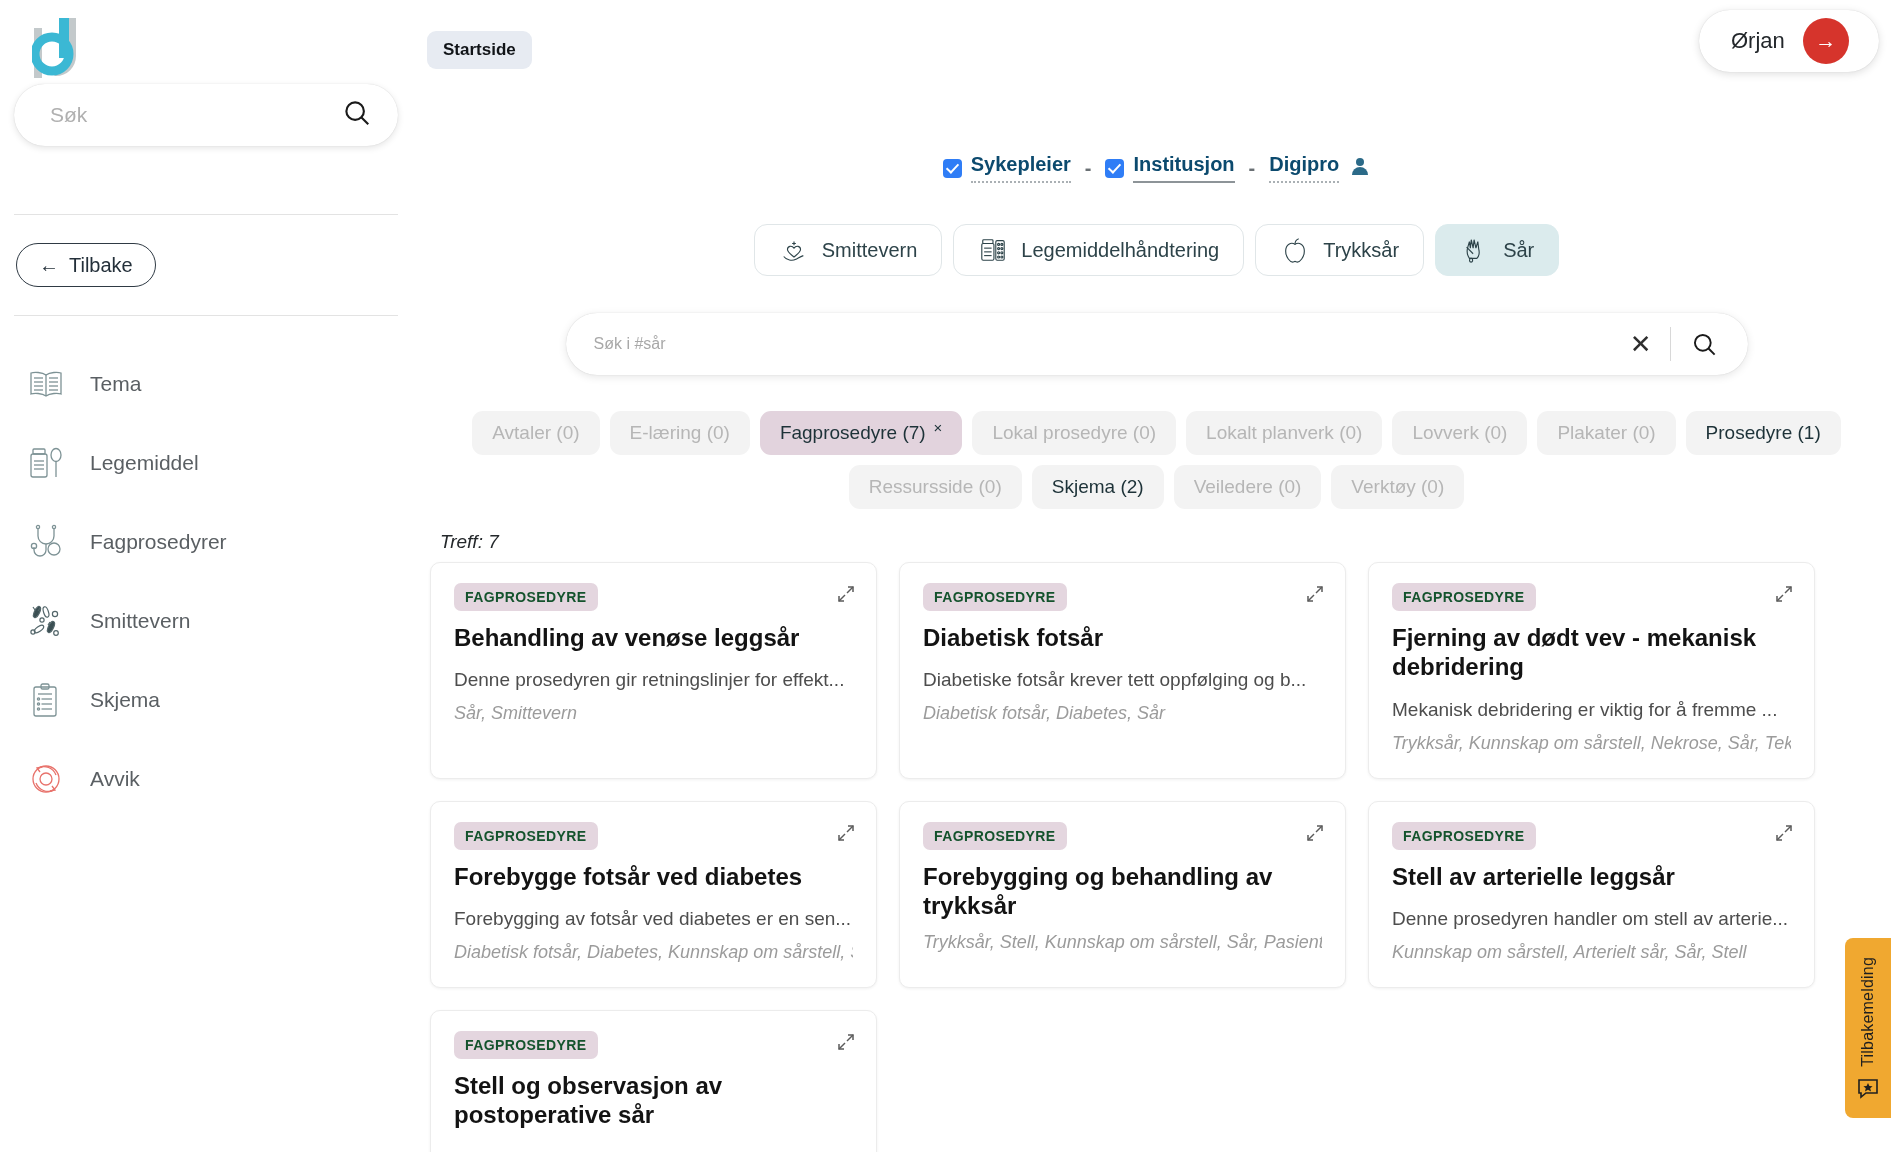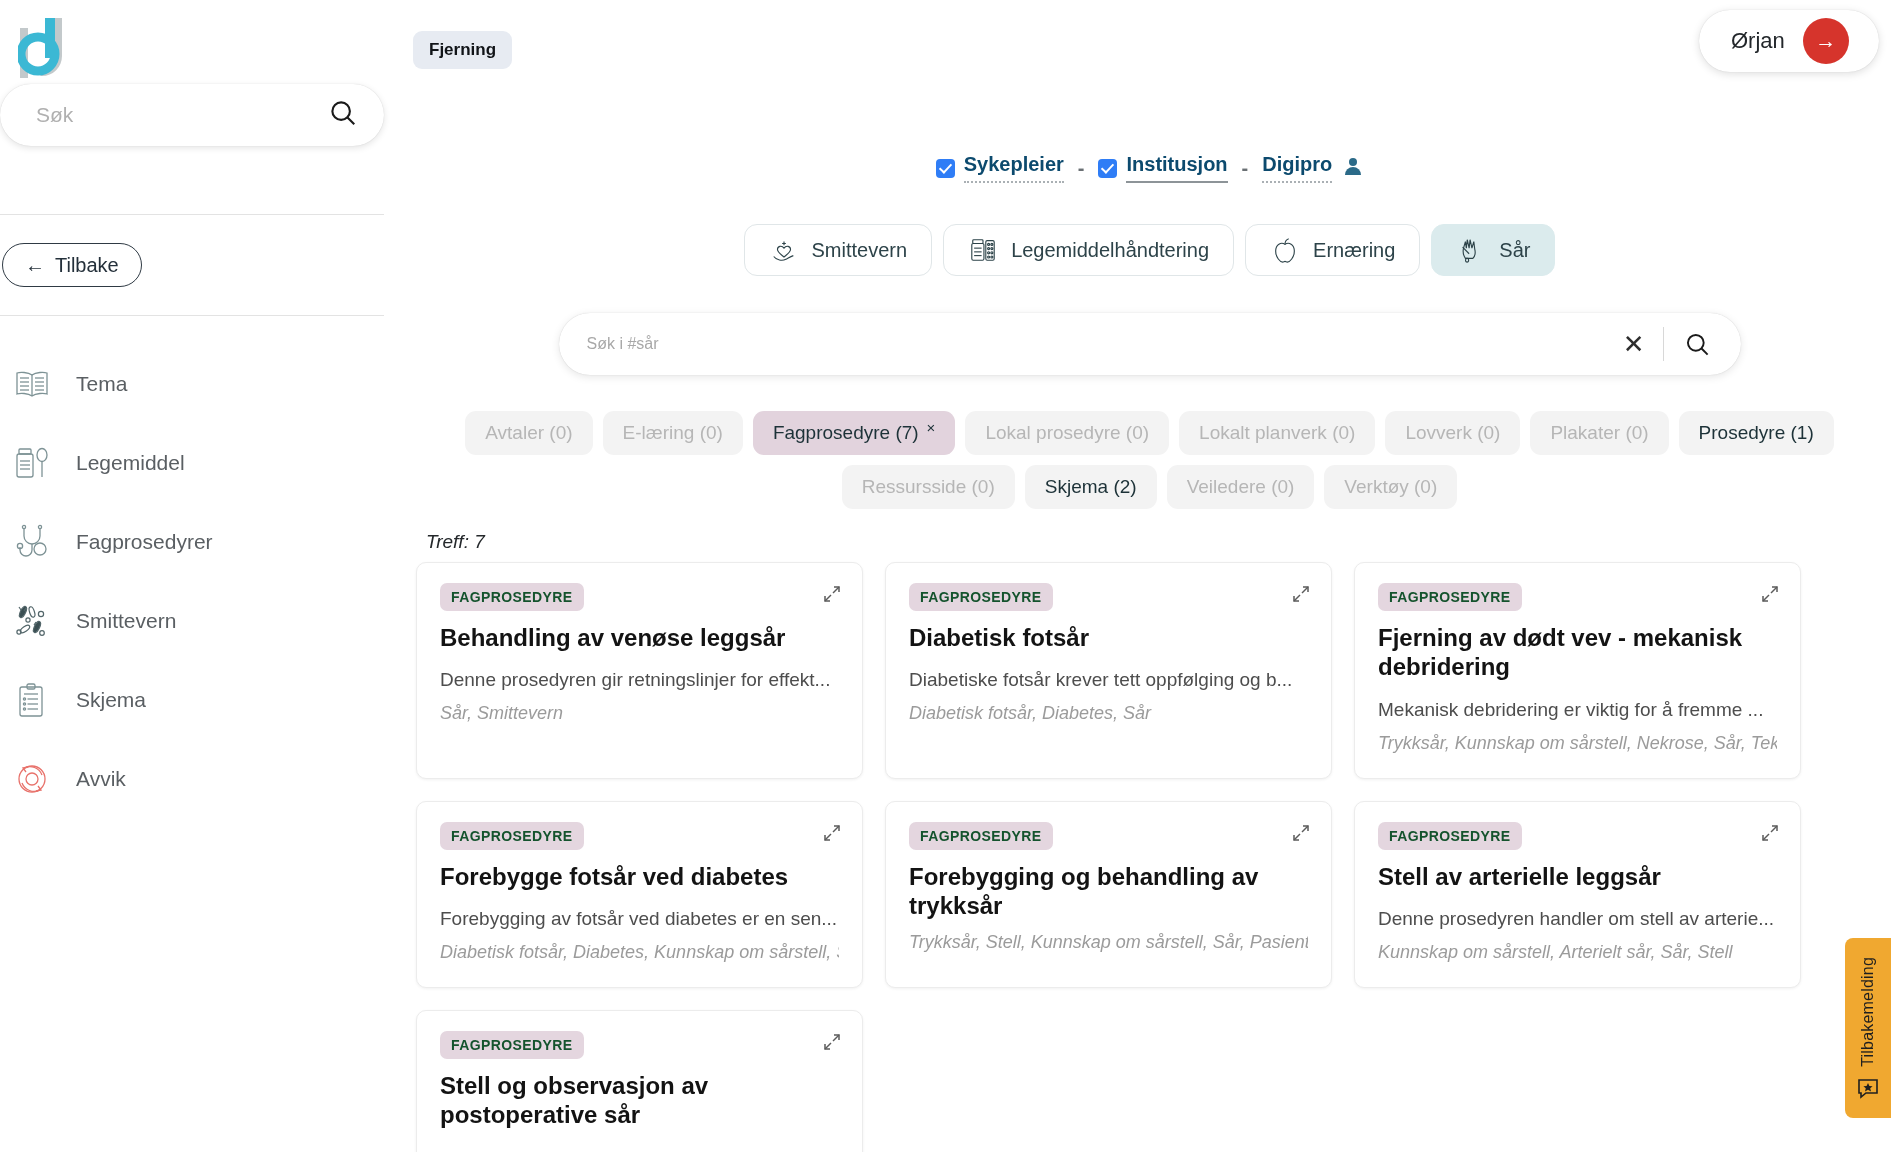"Fjerning" div.crumb { text: Fjerning -> Startside }
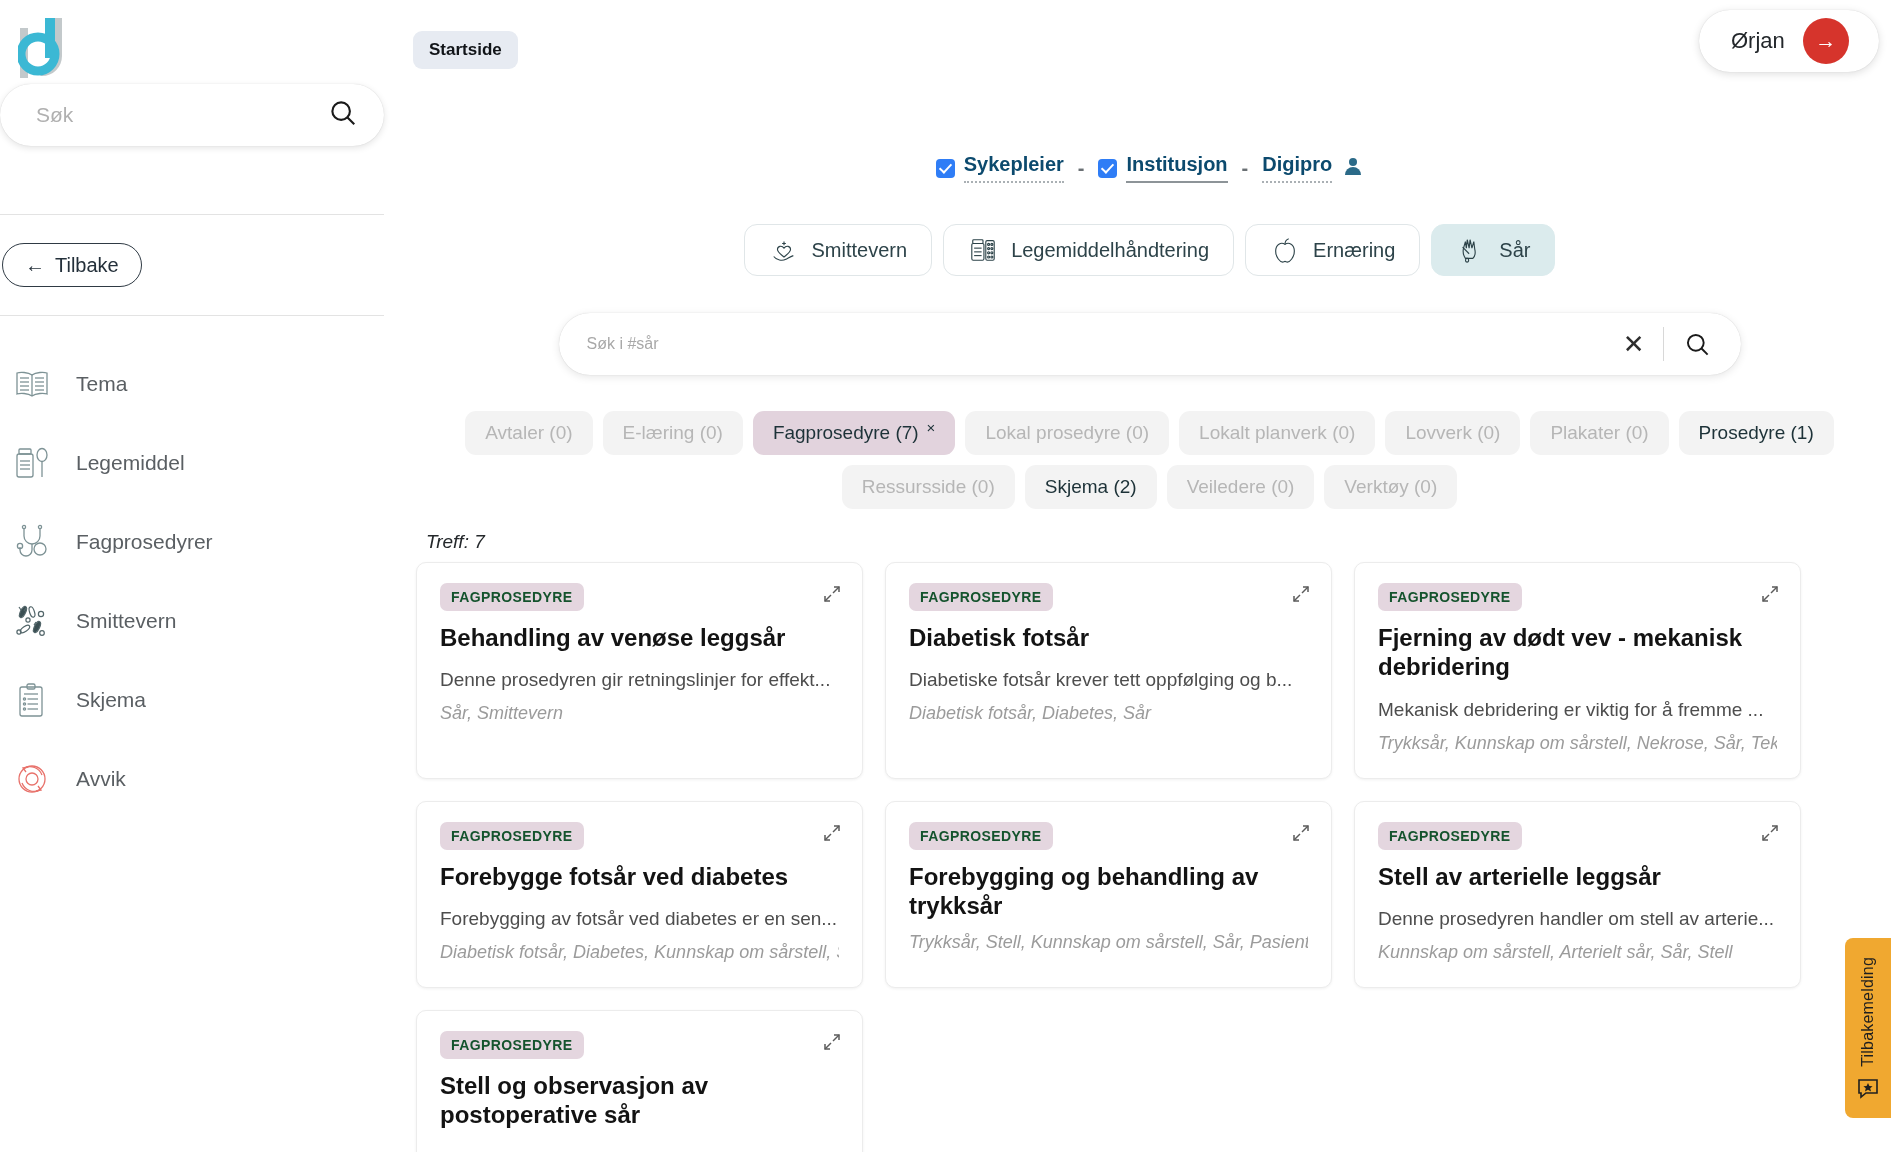"Søk" .sidebar { margin-left: none -> 14px }
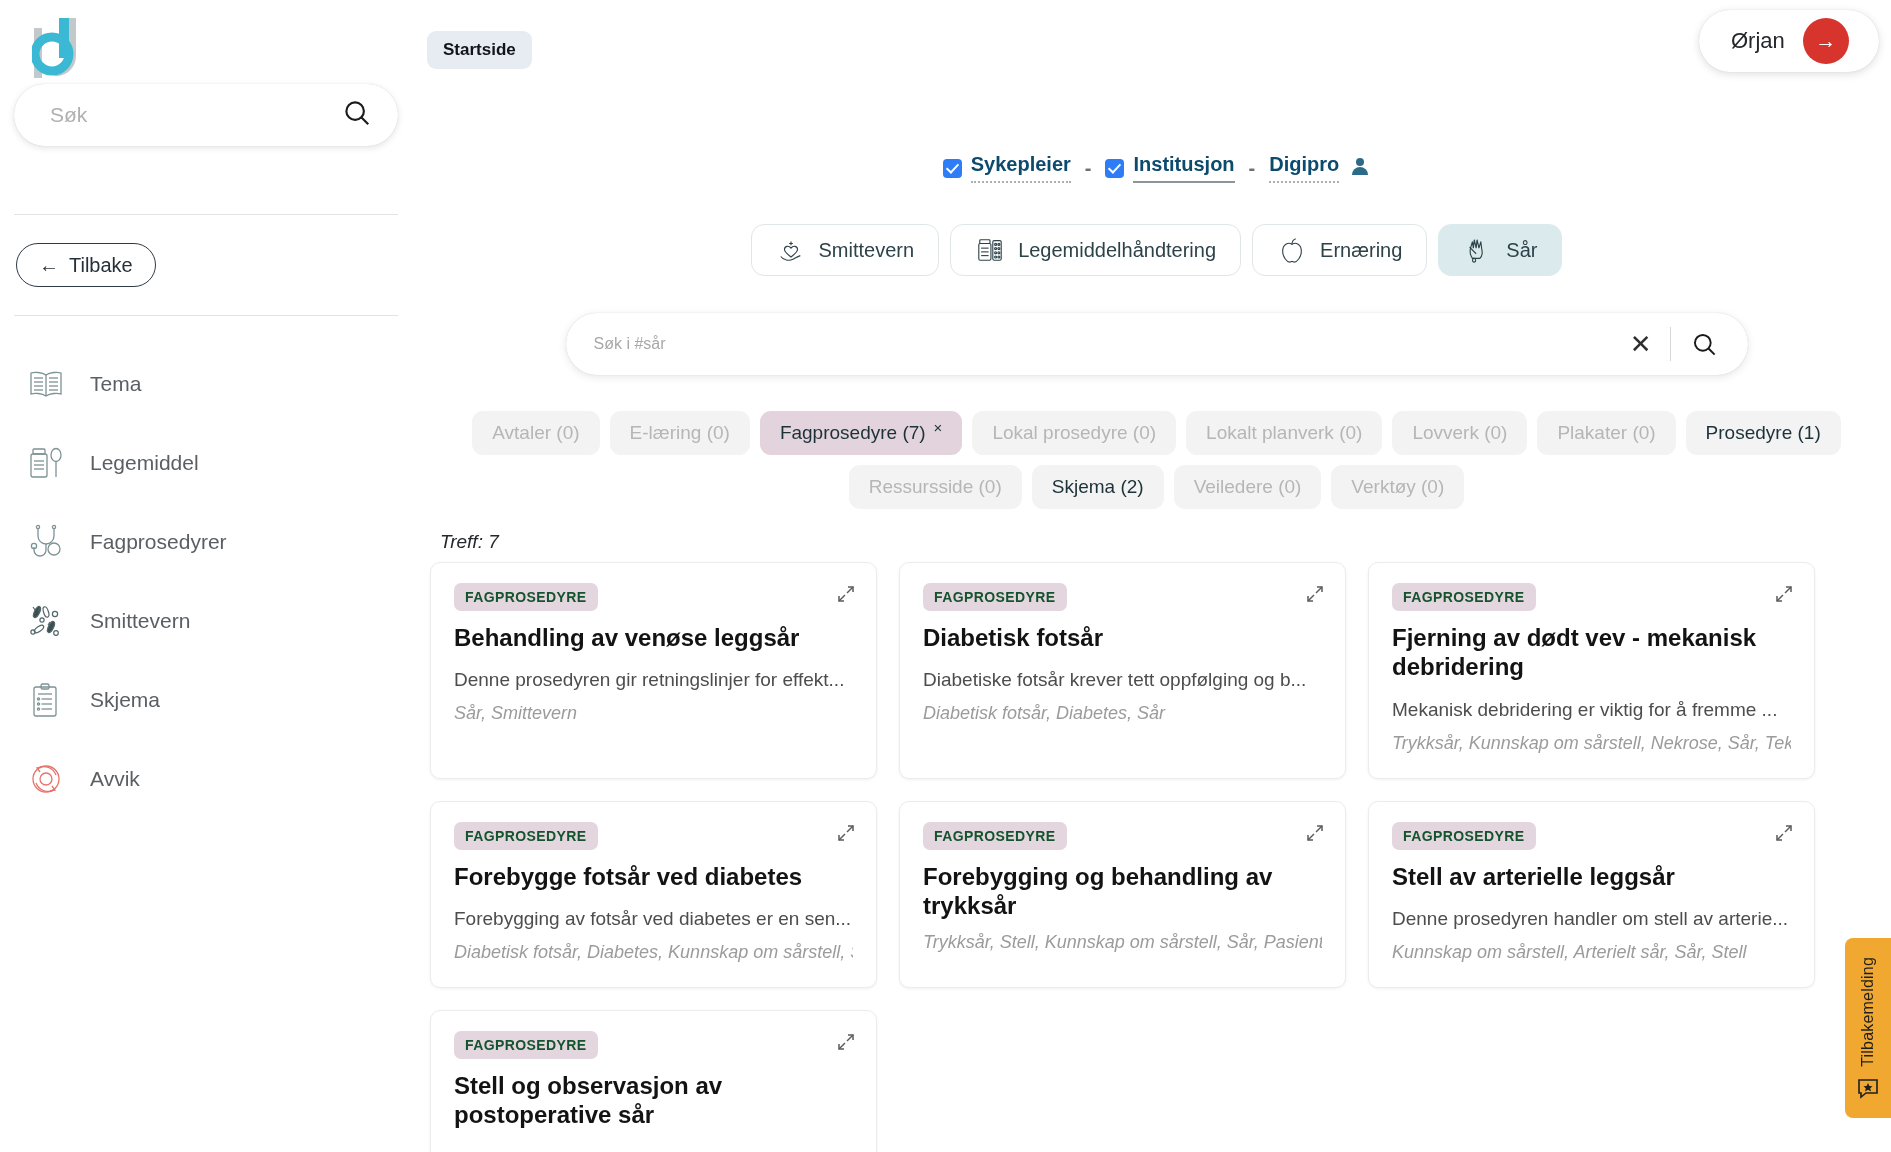"Ernæring" span { text: Ernæring -> Trykksår }
